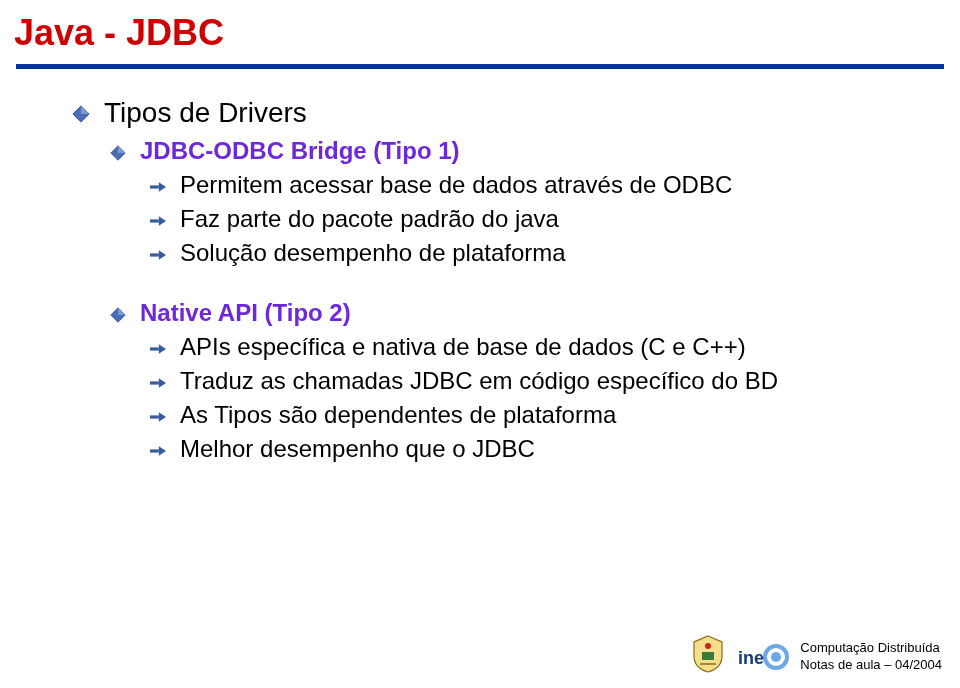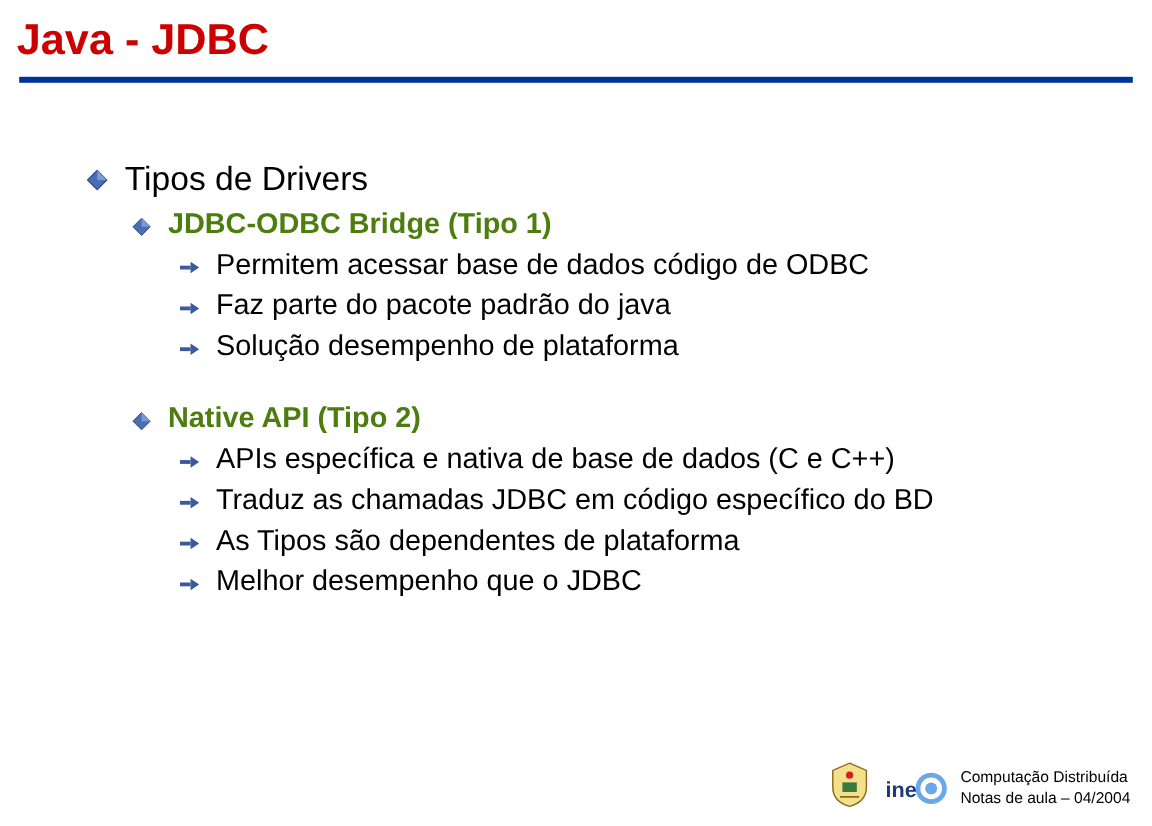"Tipos de Drivers" .level1 { margin-top: 36px -> none }
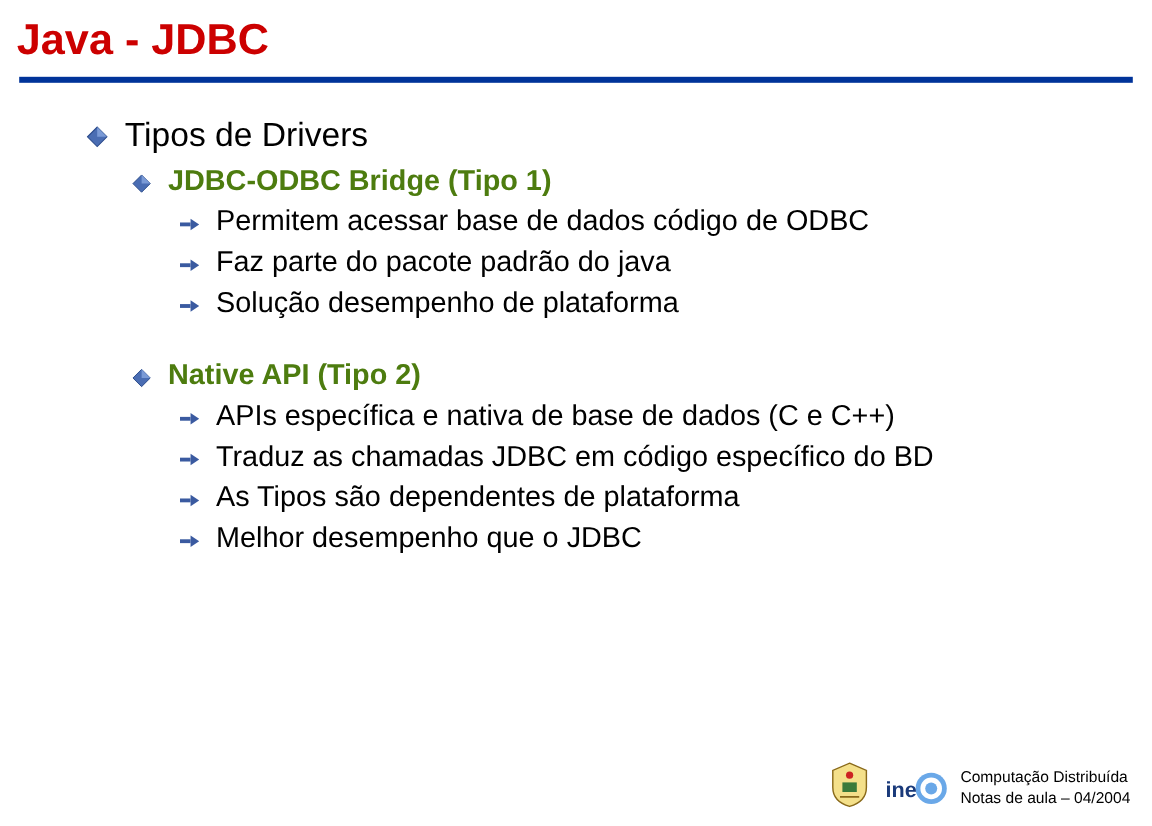"JDBC-ODBC Bridge (Tipo 1)" .level2 { color: #4d7c0f -> #6d28d9 }
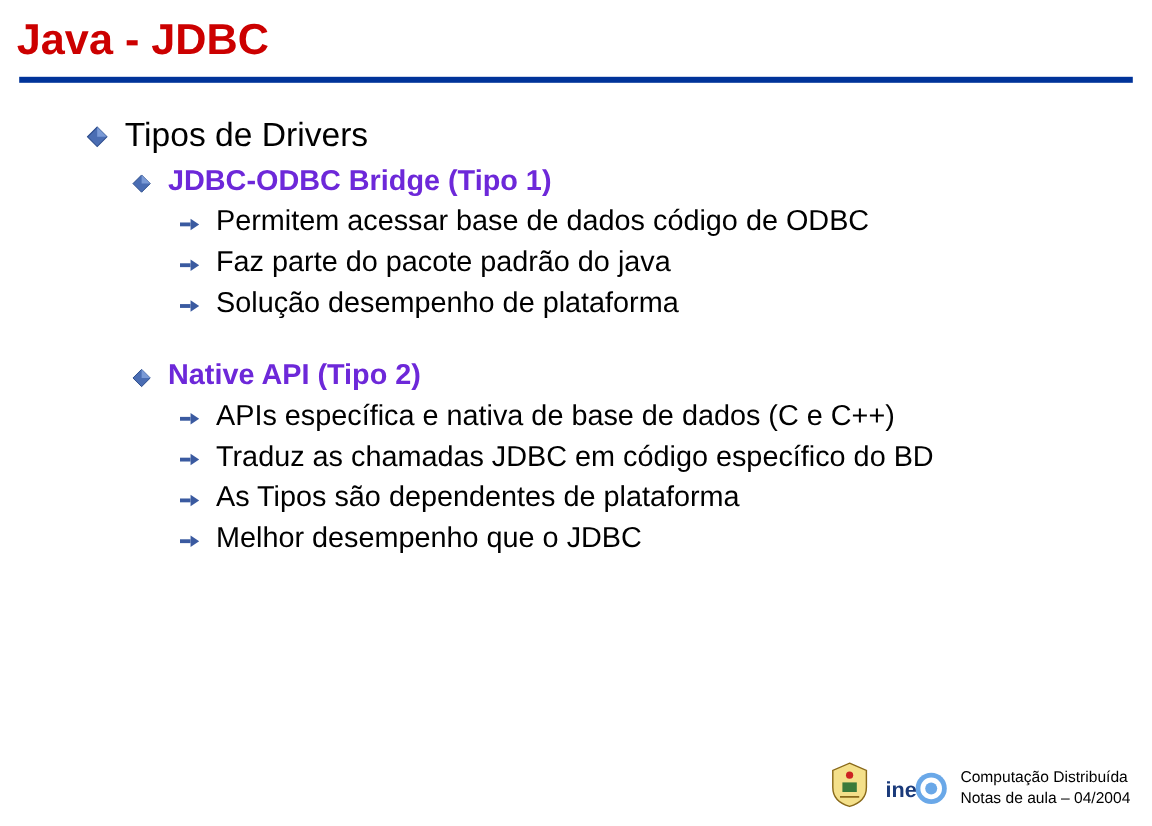"Permitem acessar base de dados" span { text: código -> através }
